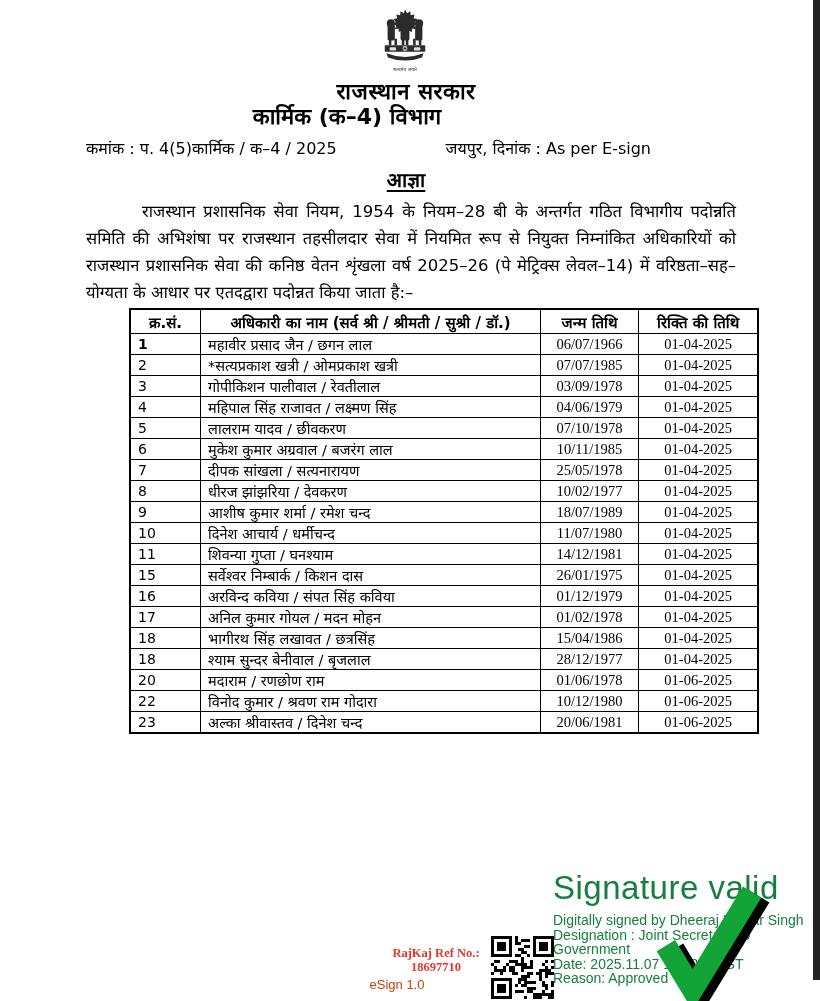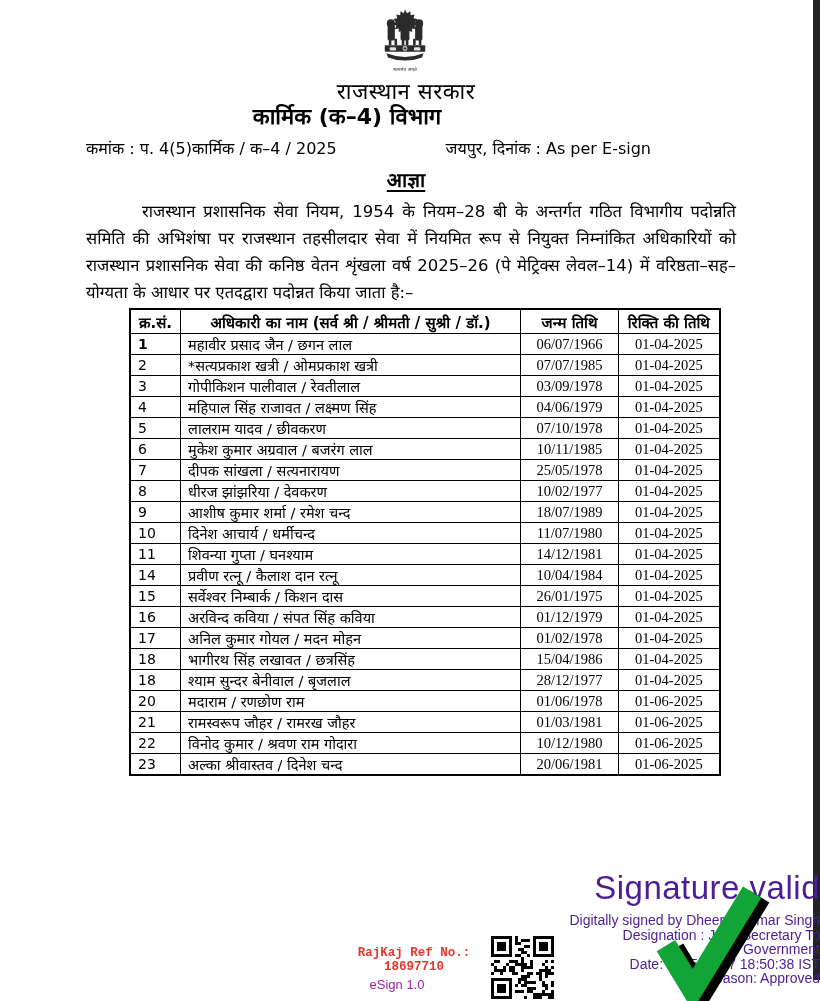"राजस्थान सरकार" .gov-title { font-weight: normal -> bold }
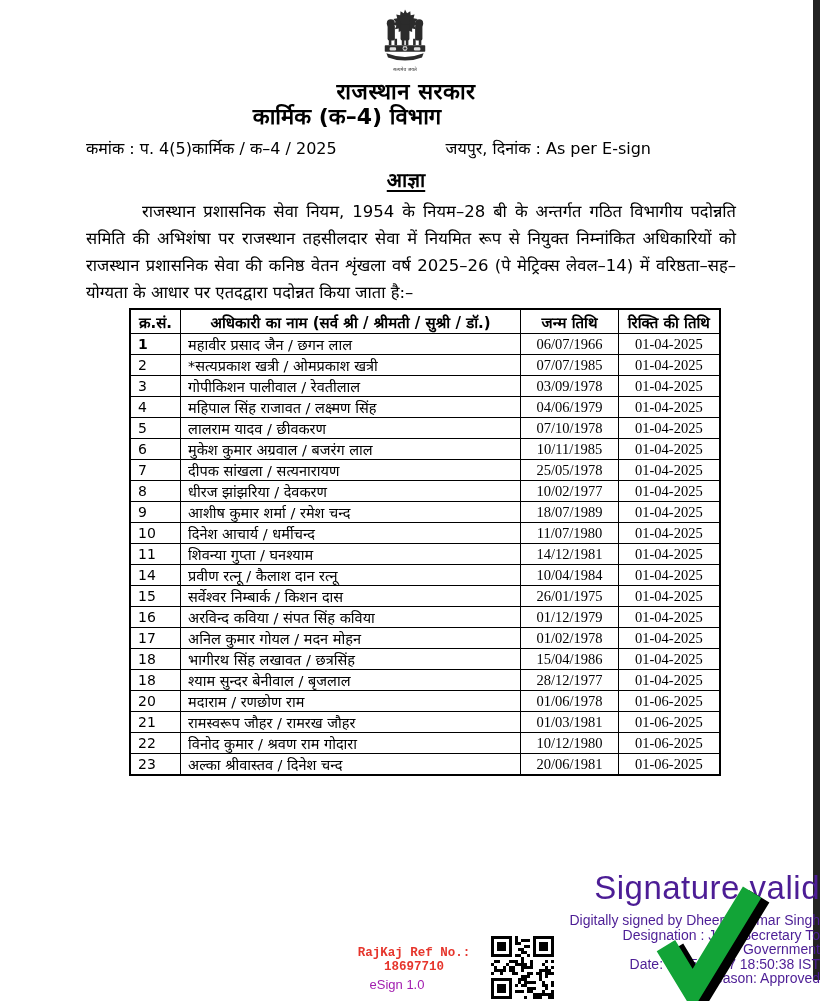"क्र.सं." .order-table th { padding: 0 8px -> 0 18px }
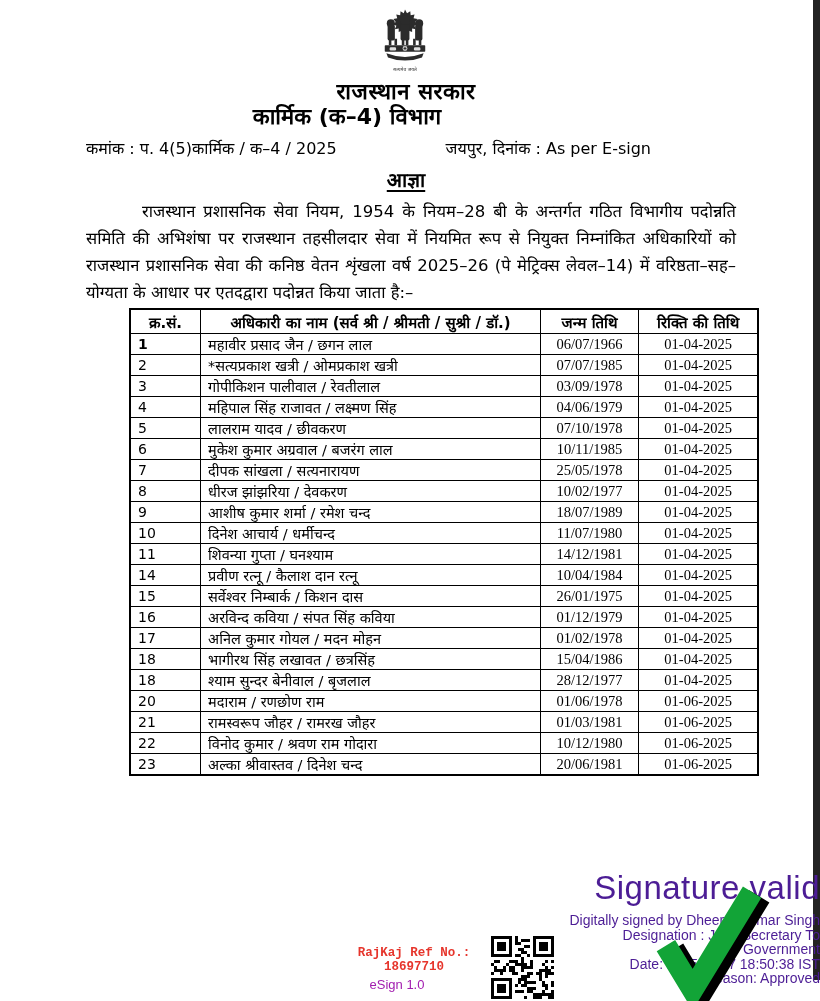"14" tr { html: <tr> <td>14</td> <td>प्रवीण रत्नू / कैलाश दान रत्नू</td> <td>10/04/1984</td> <td>01-04-2025</td> </tr> -> none }
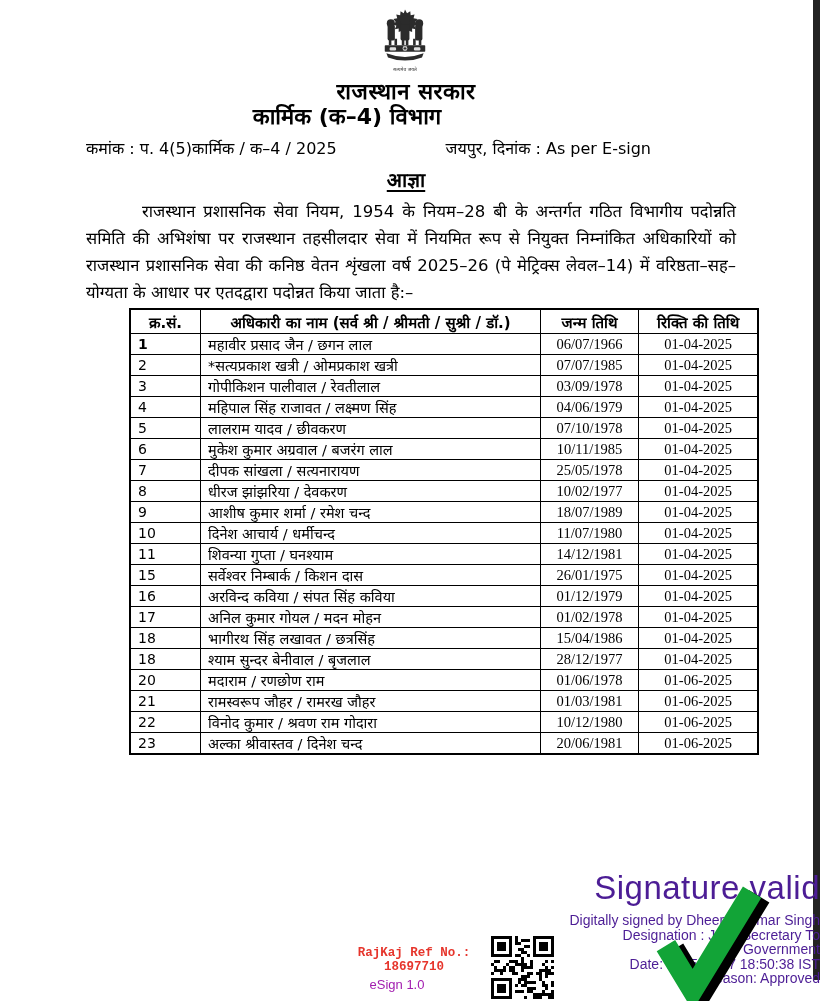"21" tr { html: <tr> <td>21</td> <td>रामस्वरूप जौहर / रामरख जौहर</td> <td>01/03/1981</td> <td>01-06-2025</td> </tr> -> none }
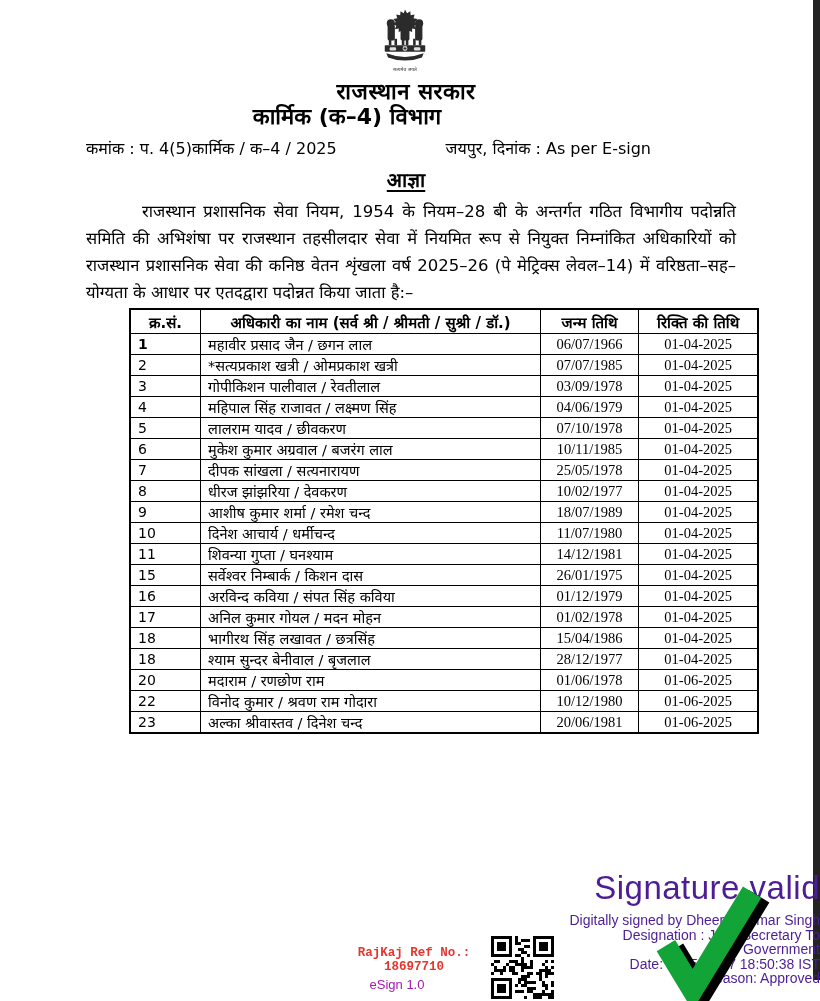"Signature valid" .sig-block { color: #4c1d95 -> #15803d; text-align: right -> none }
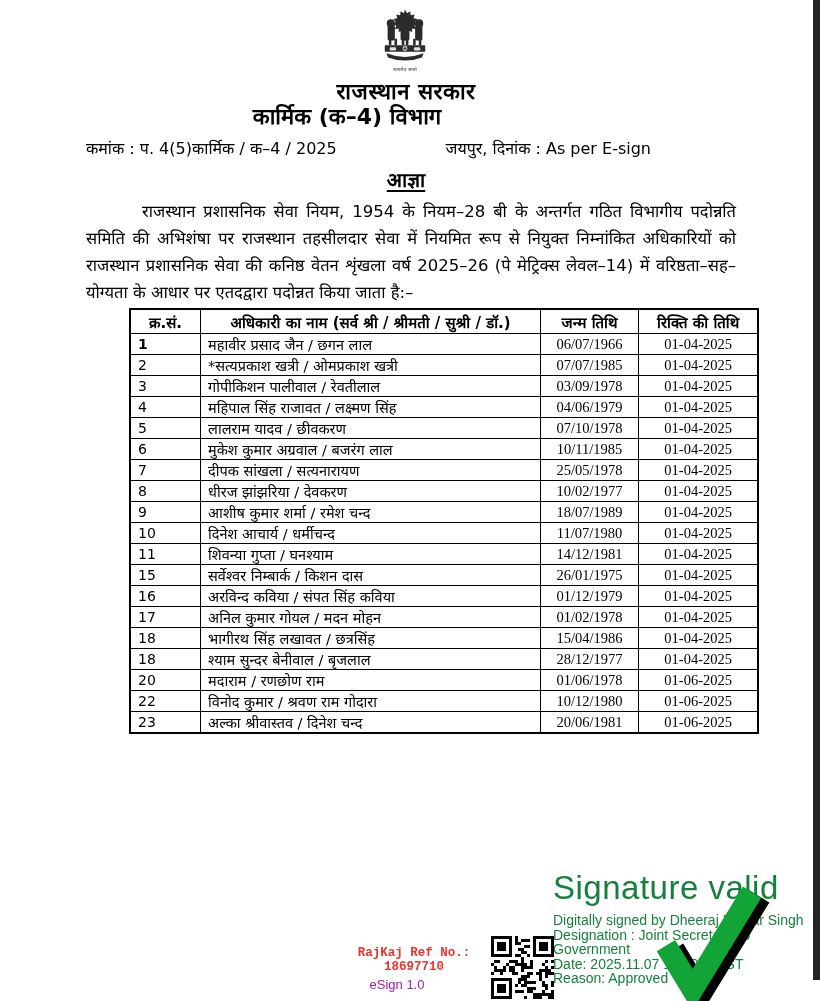"RajKaj Ref No.:" .rajkaj { font-family: Liberation Mono, monospace -> Liberation Serif, serif; left: 353px -> 375px }
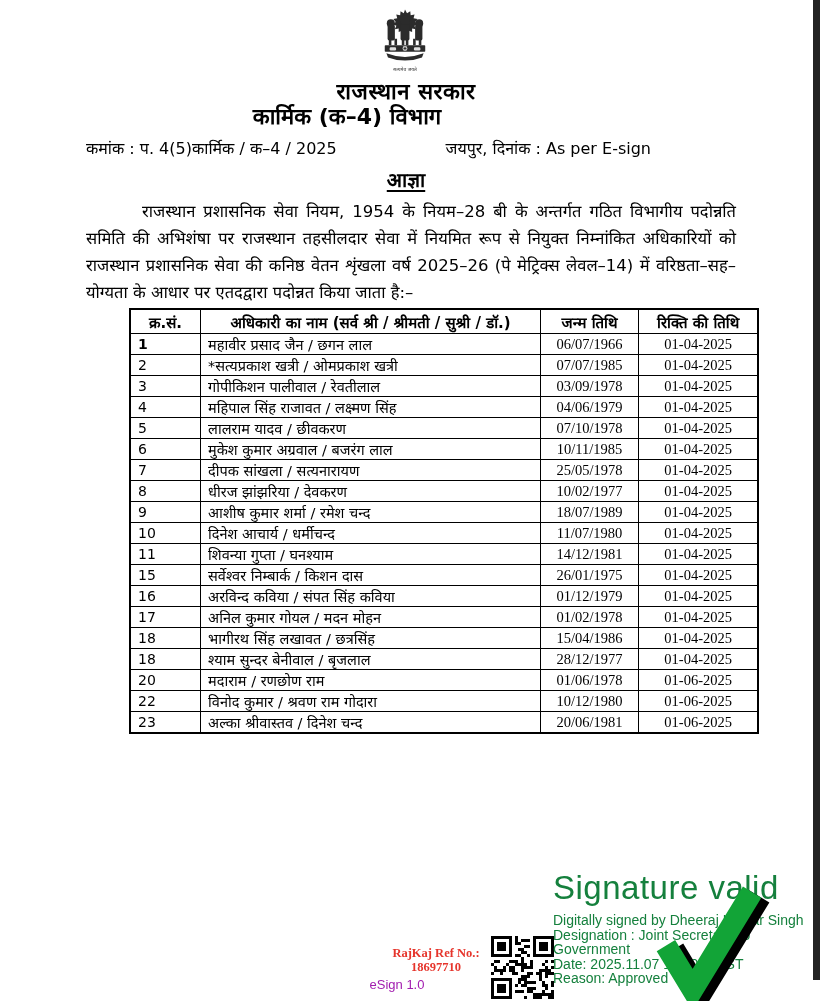"eSign 1.0" .esign { color: #a21caf -> #c2410c }
